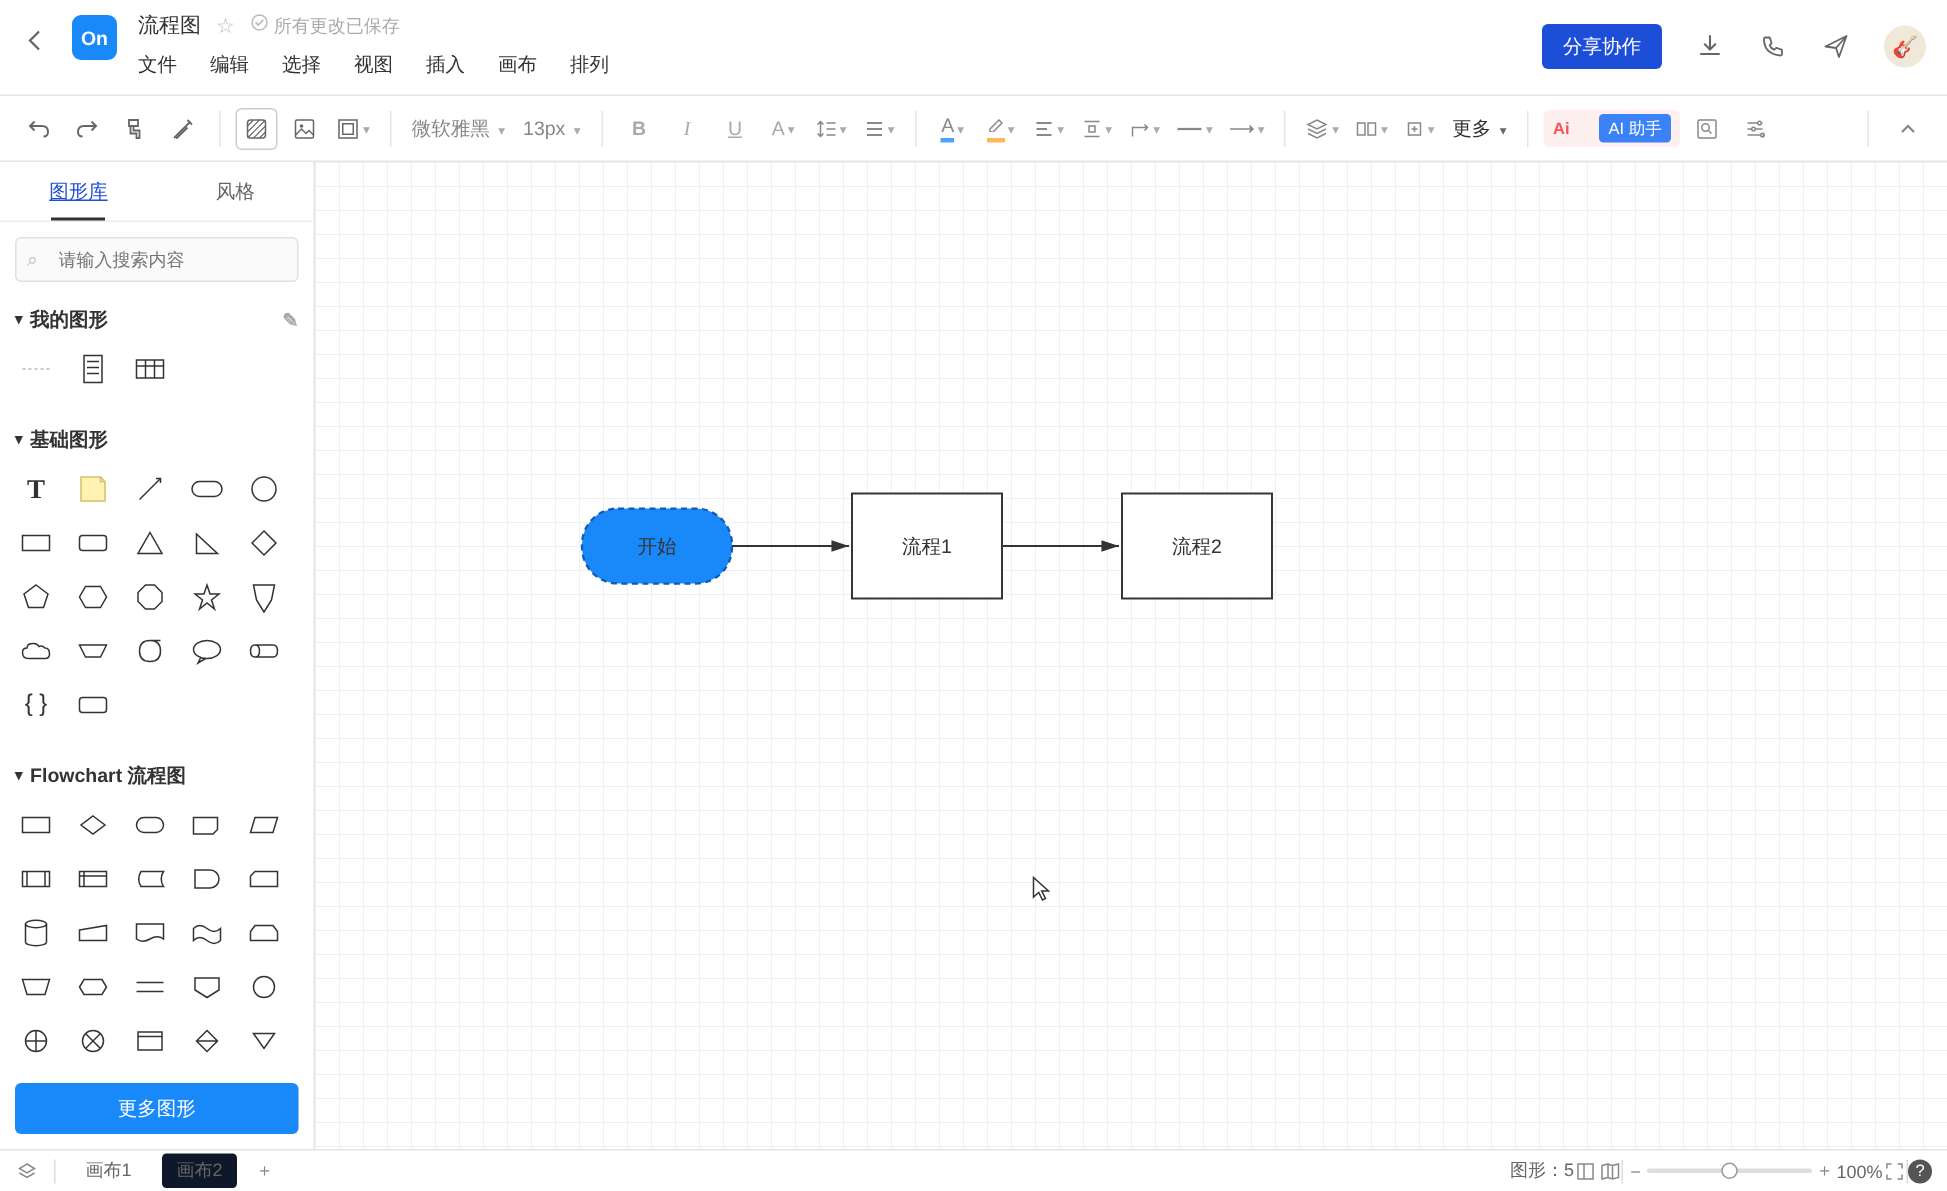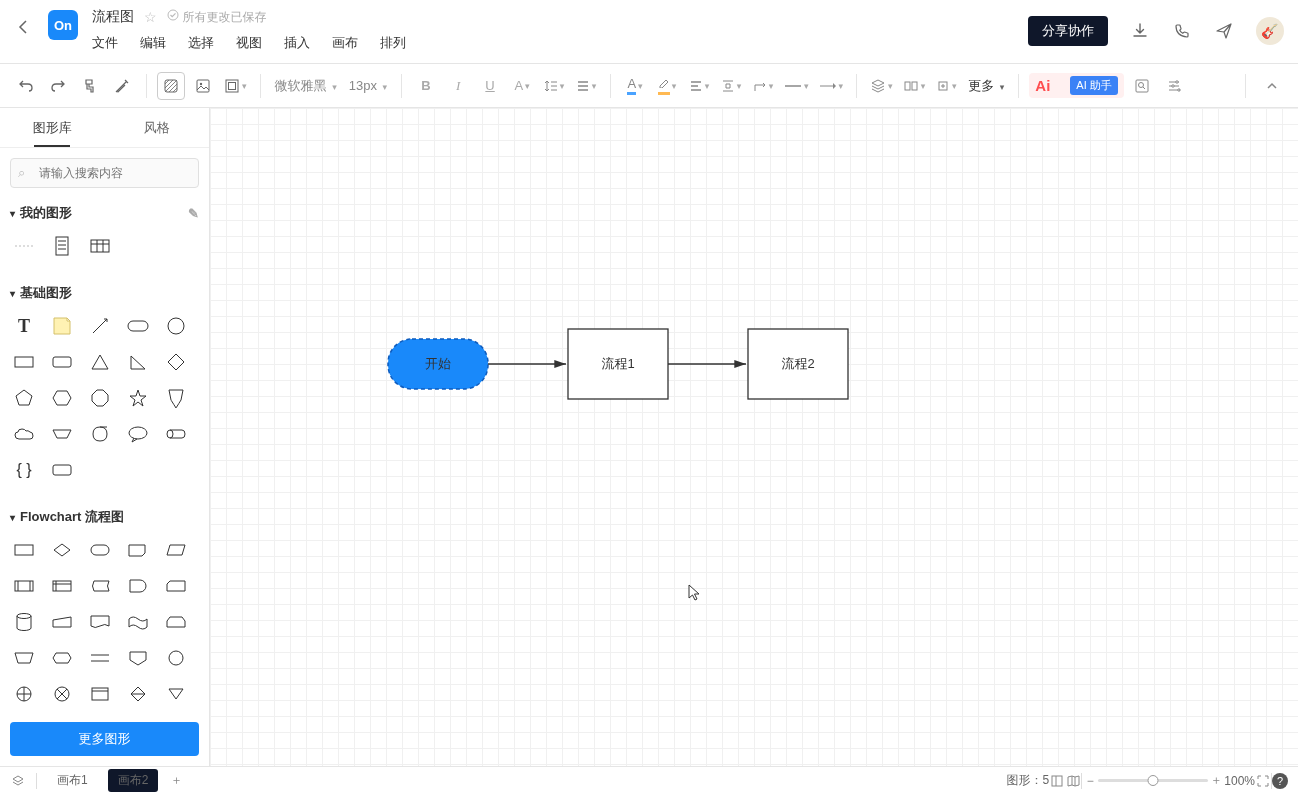"分享协作" .share-btn { background: #0f172a -> #1d4ed8 }
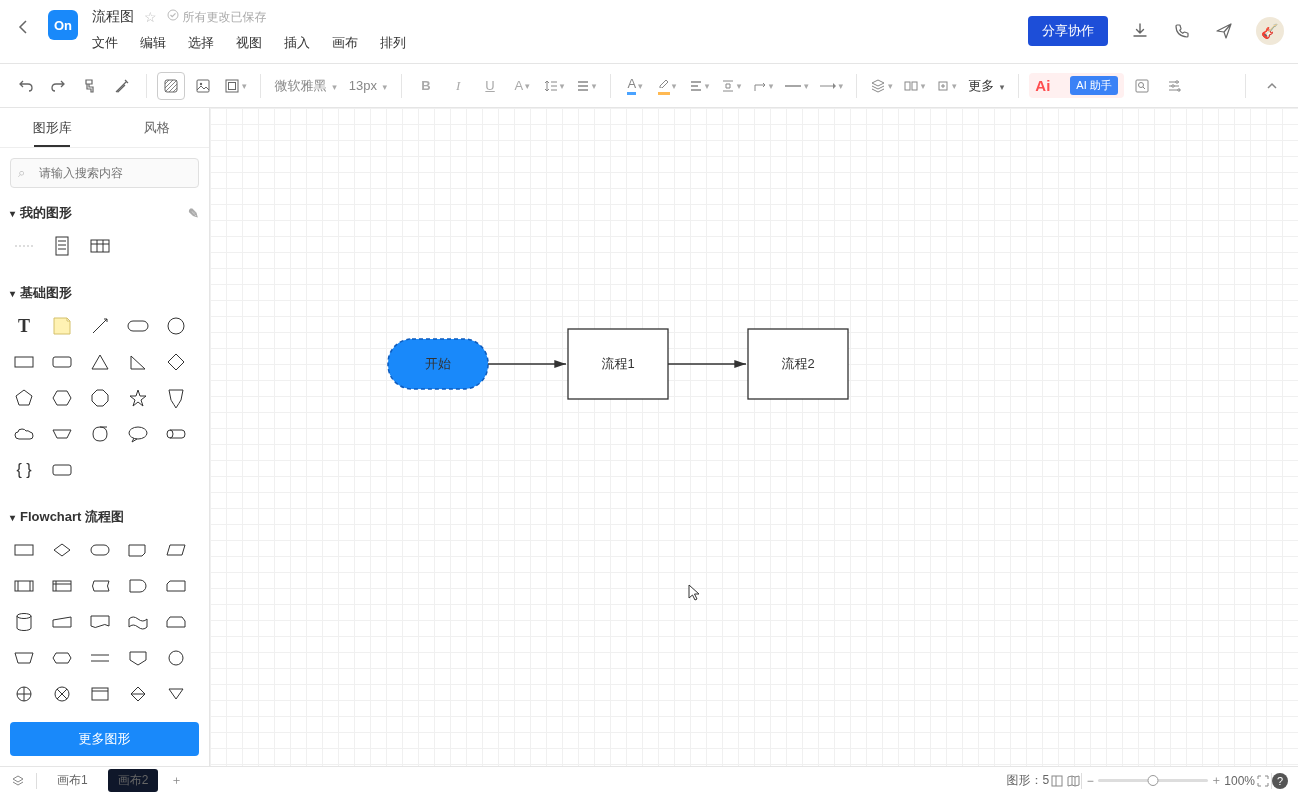"Ai" .ai-ico { font-size: 15px -> 11px }
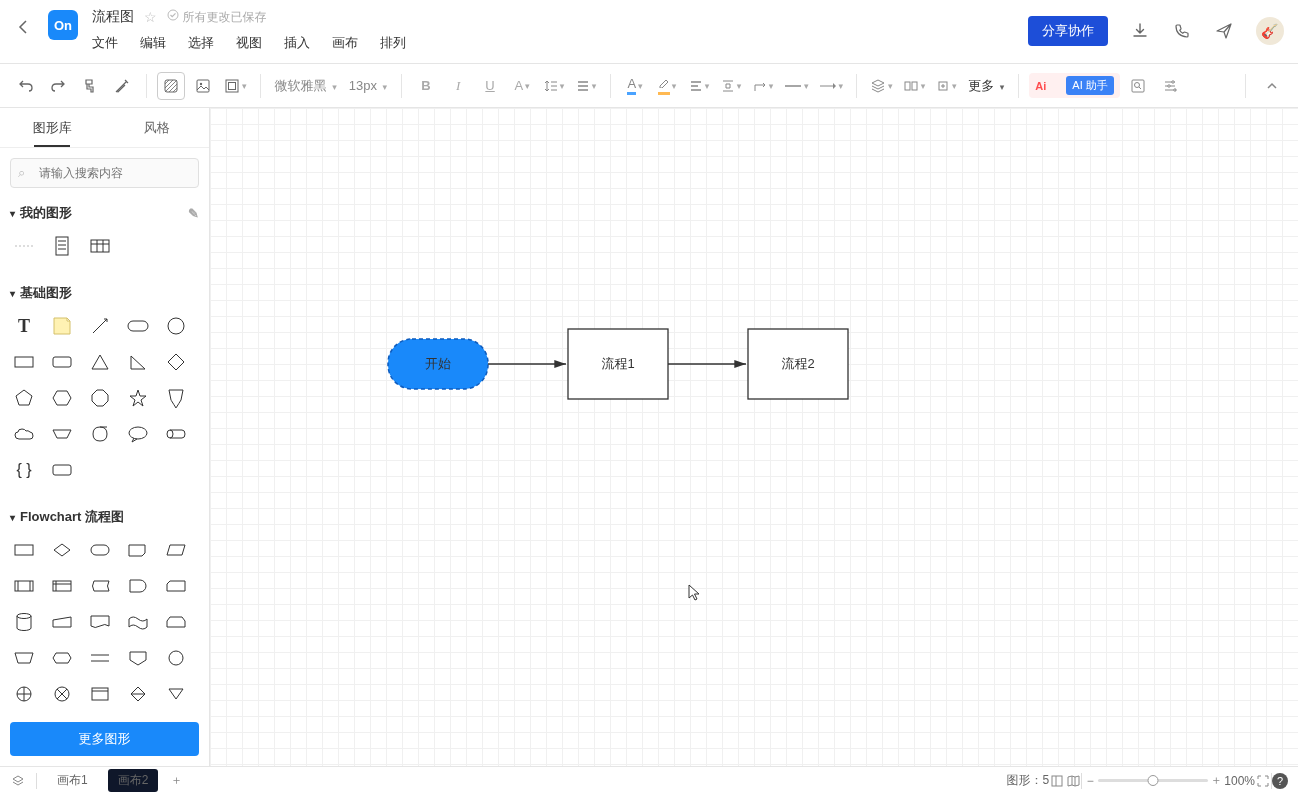"图形库" .side-tab.active { color: #404040 -> #1d4ed8; text-decoration: none -> underline }
